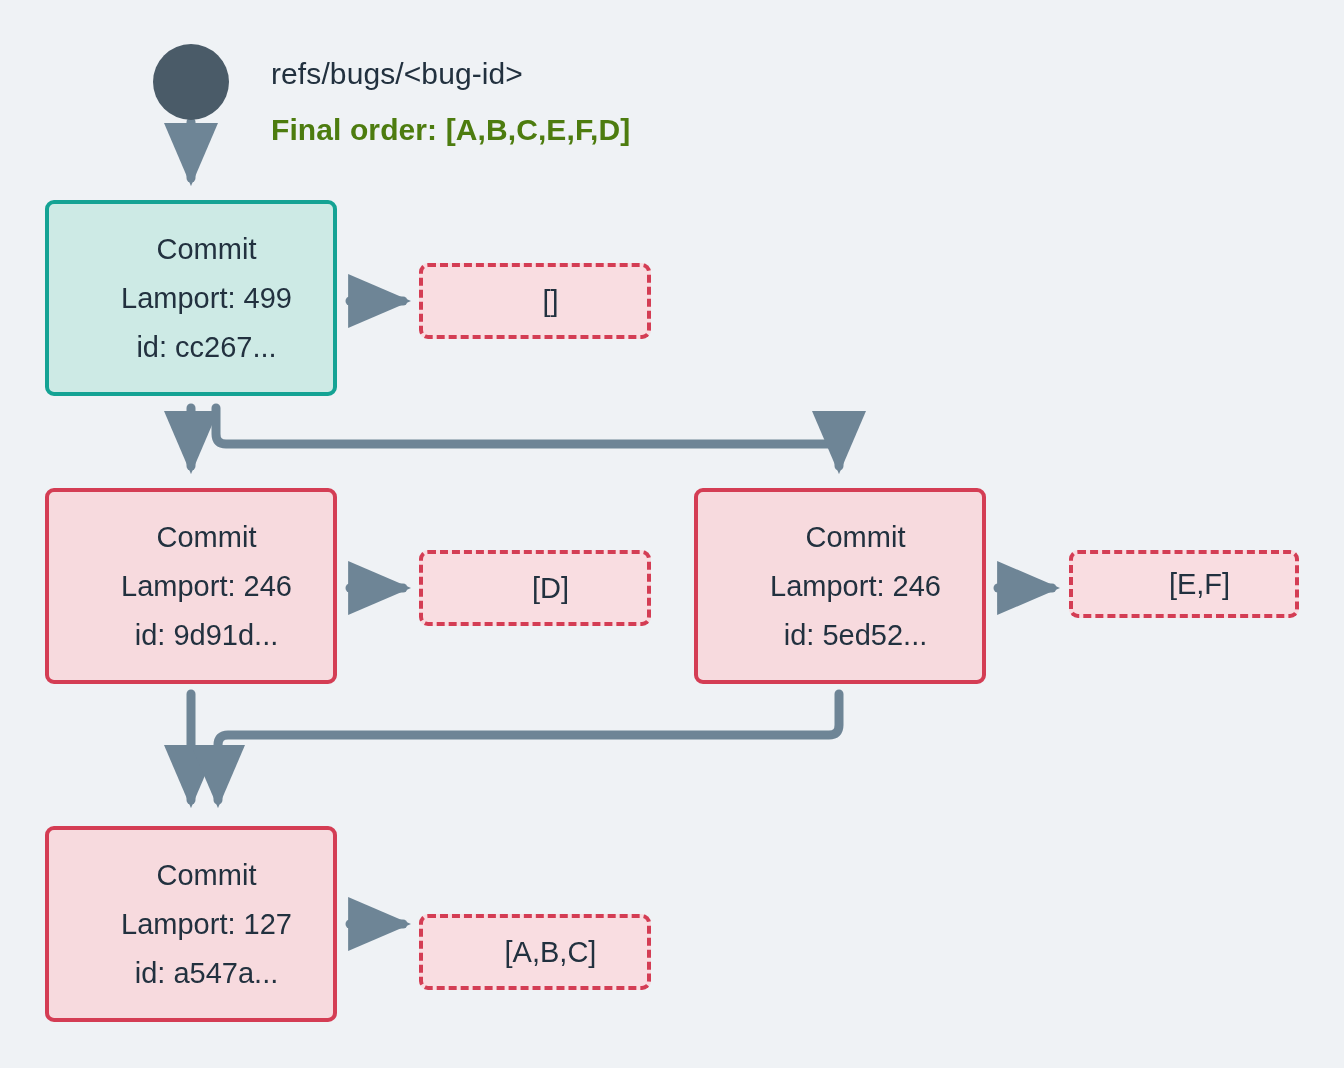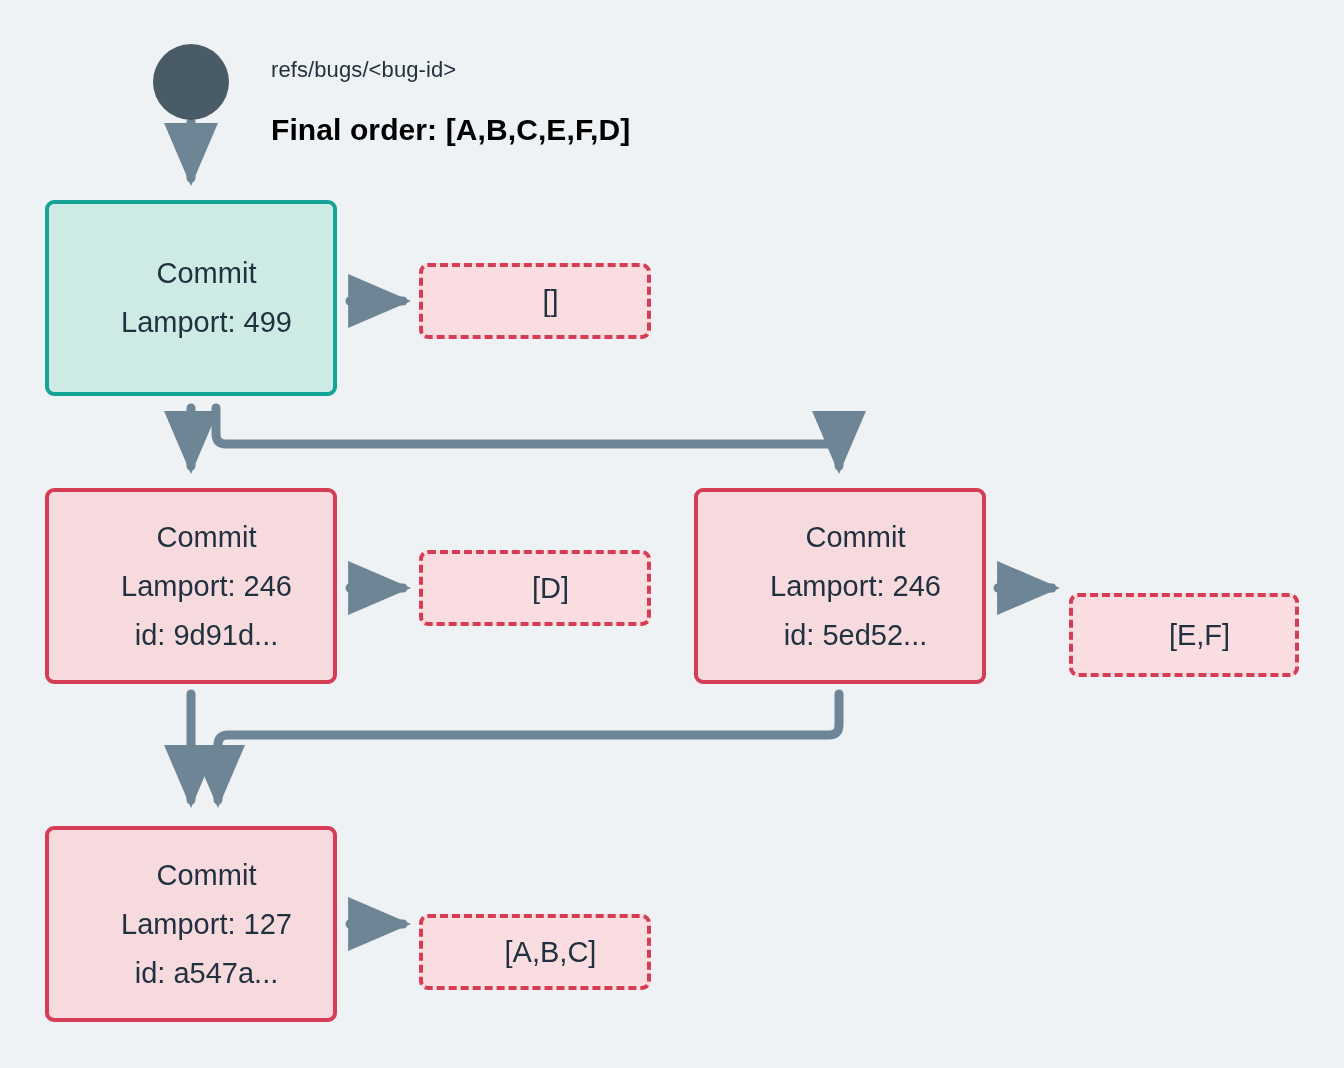"refs/bugs/<bug-id>" .ref-label { font-size: 22px -> 30px }
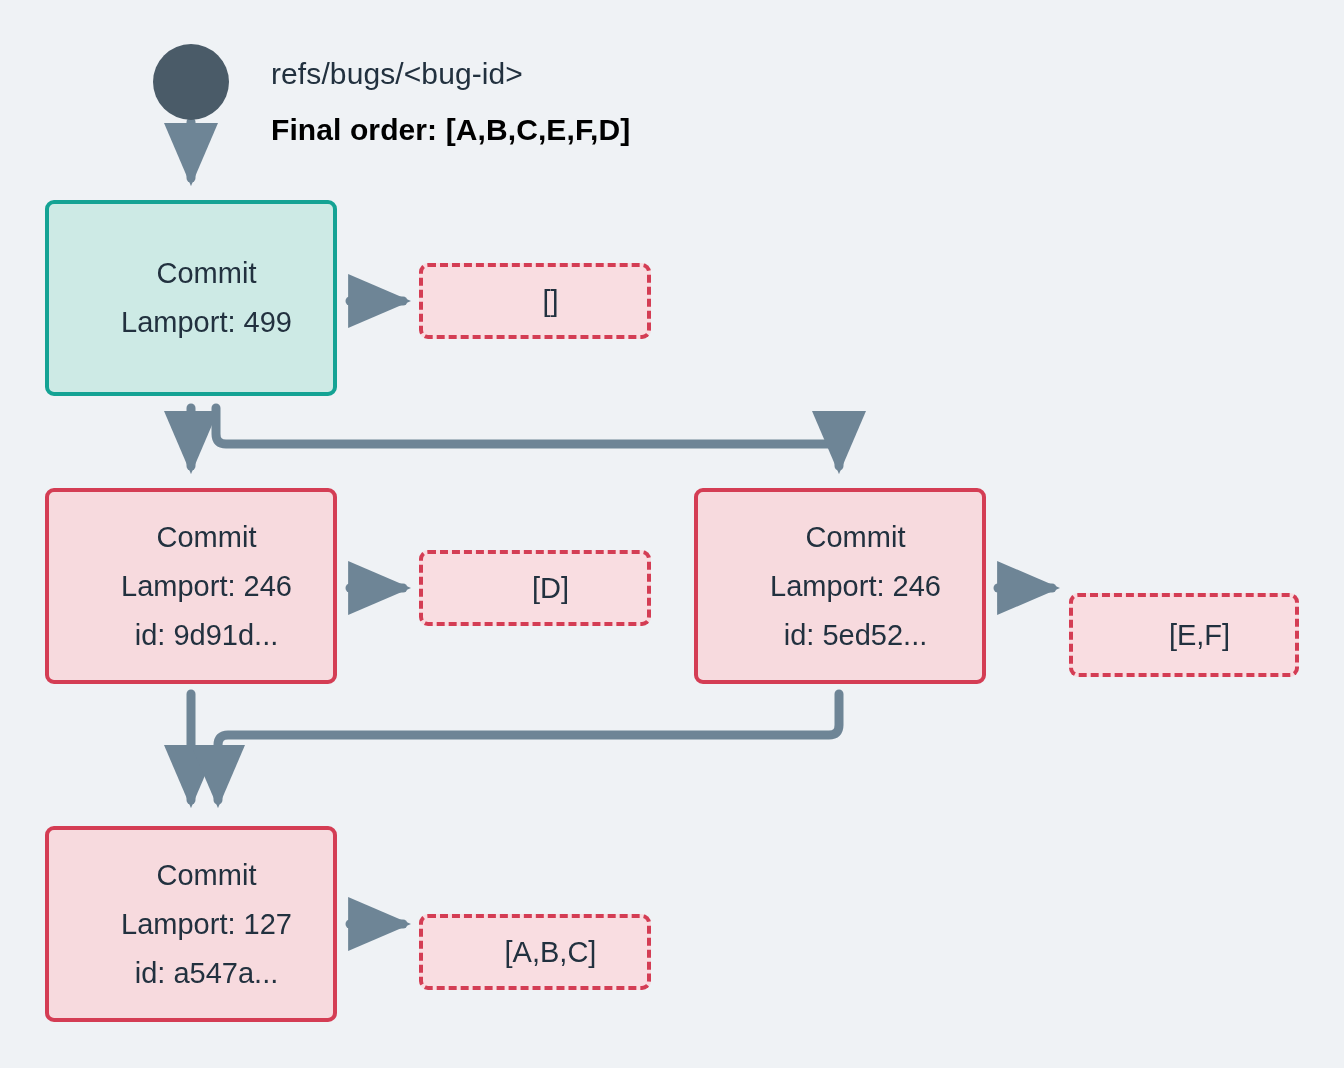"Final order: [A,B,C,E,F,D]" .order-label { color: #000000 -> #4d7c0f }
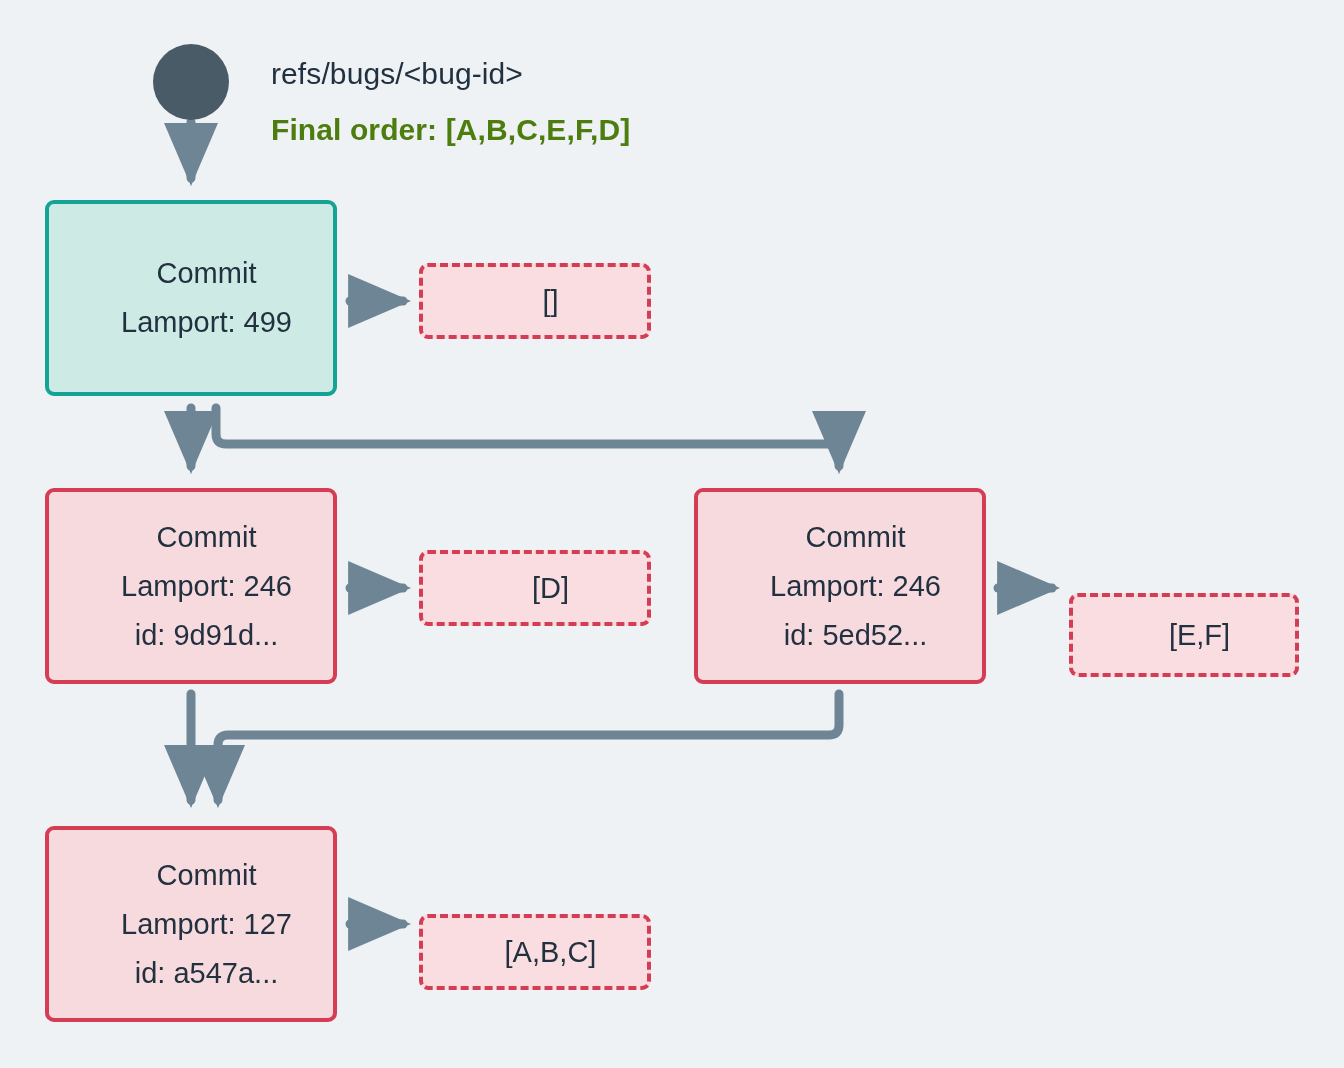"id: cc267..." span.node-line { html: none -> <span>id: cc267...</span> }
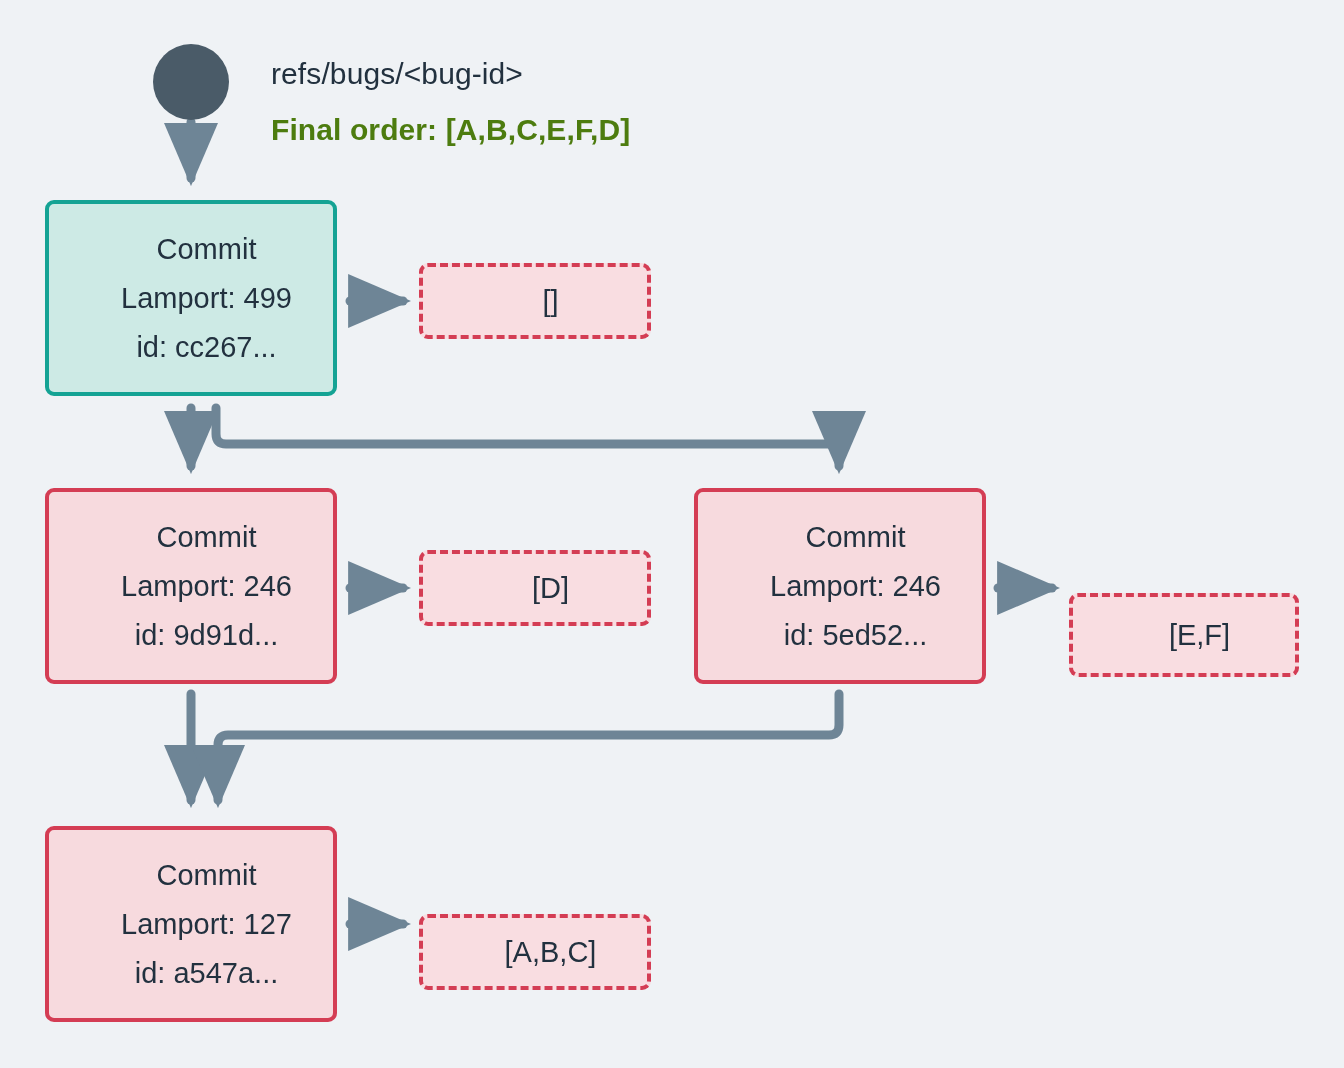"[E,F]" div.node { height: 84px -> 68px; margin-top: 43px -> none }
